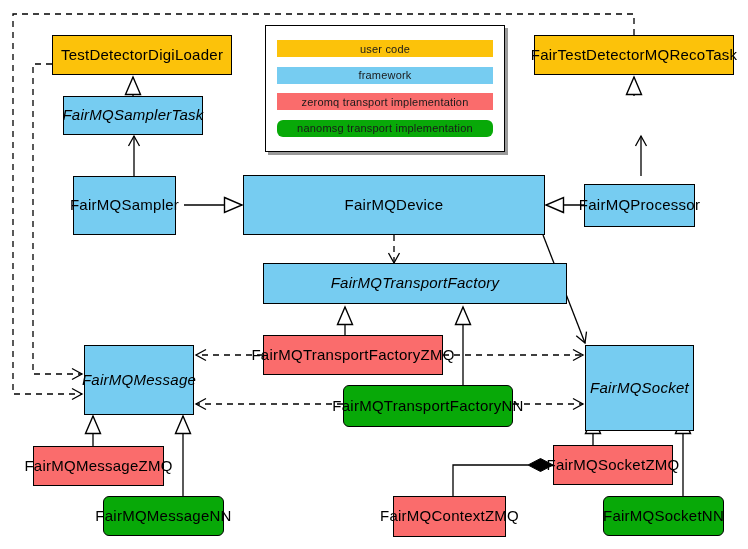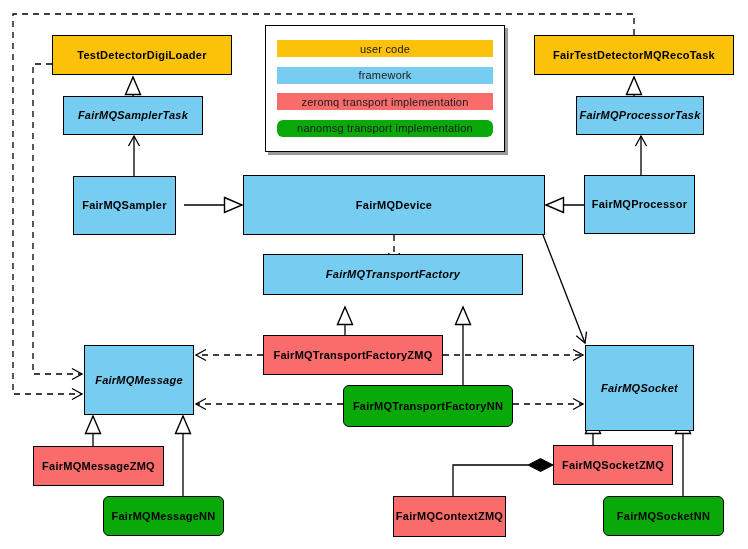"TestDetectorDigiLoader" .node { font-size: 11px -> 15px; font-weight: bold -> normal }
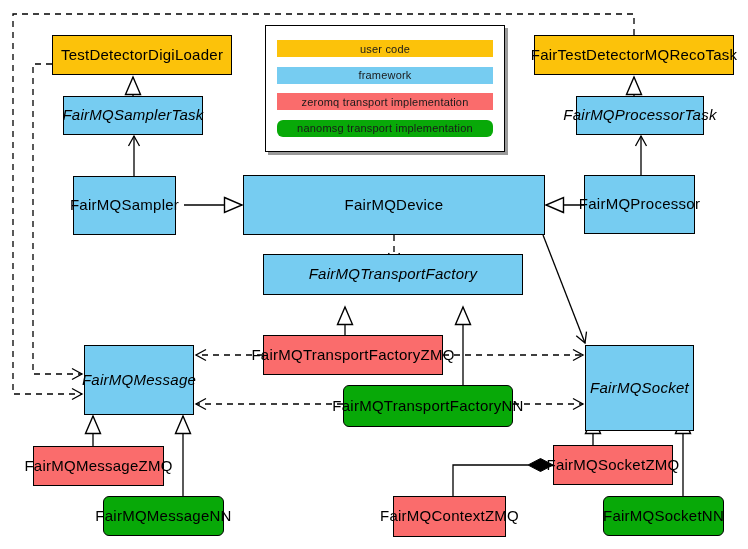"FairMQProcessorTask" div.node { html: <div>FairMQProcessorTask</div> -> none }
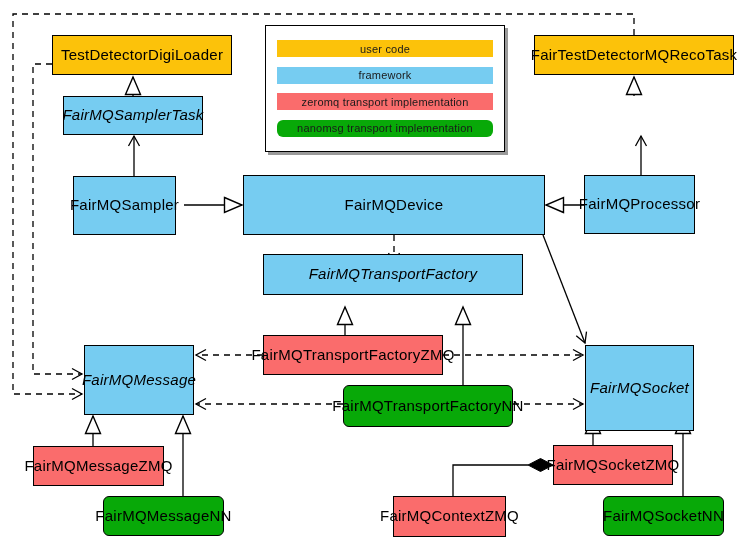"FairMQProcessor" div.node { height: 59px -> 43px; top: 175px -> 184px }
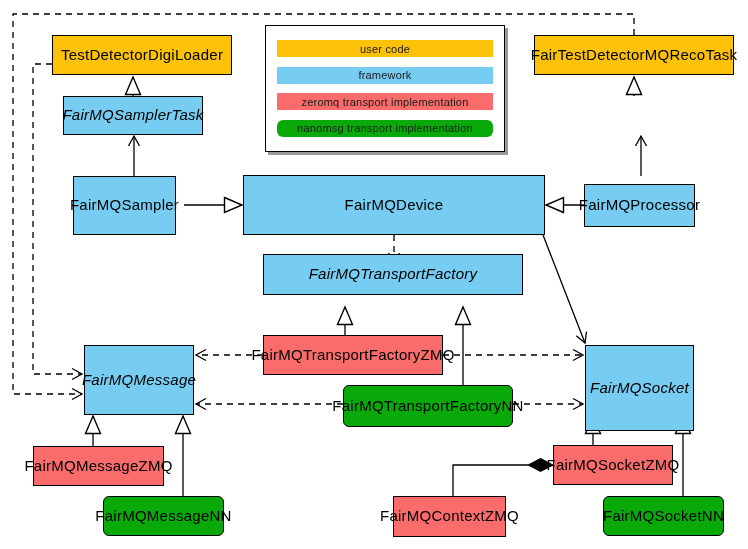"FairMQTransportFactory" div.node { top: 254px -> 263px; width: 260px -> 304px }
